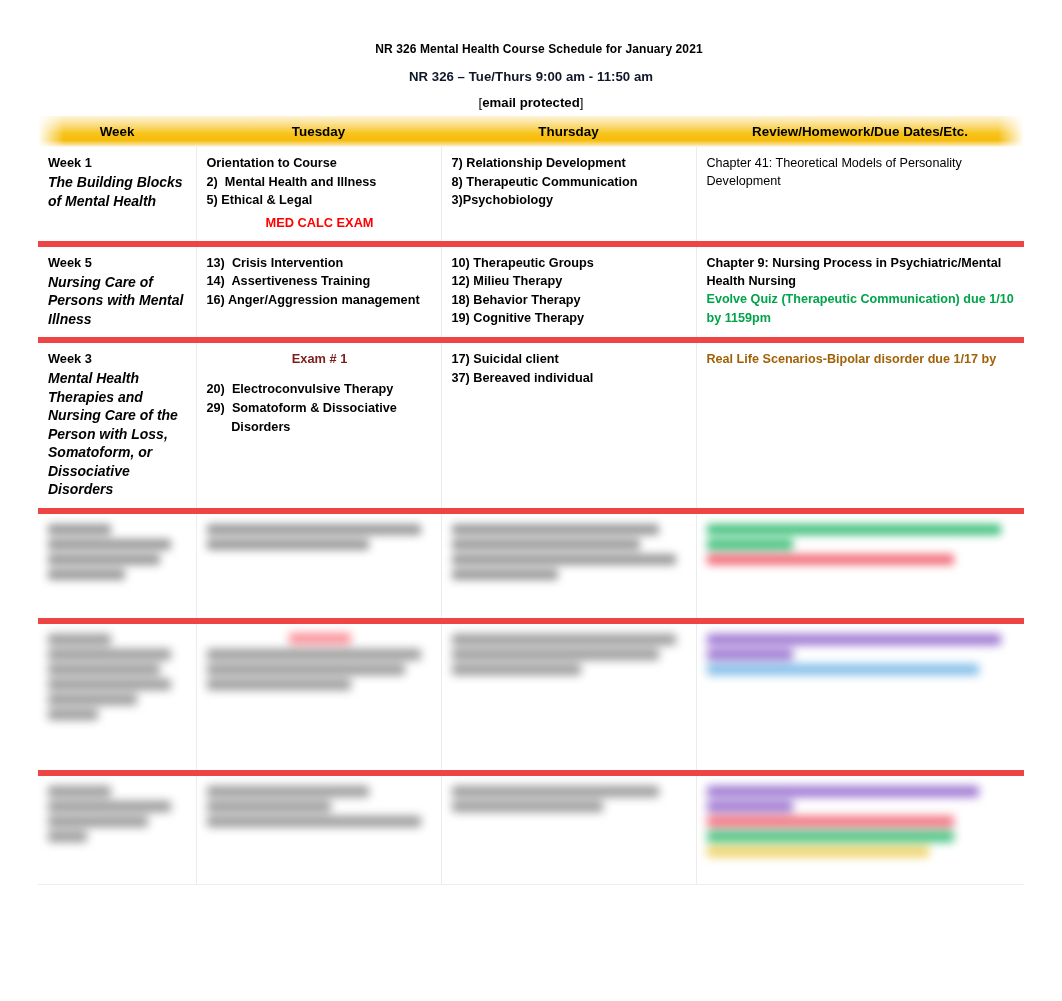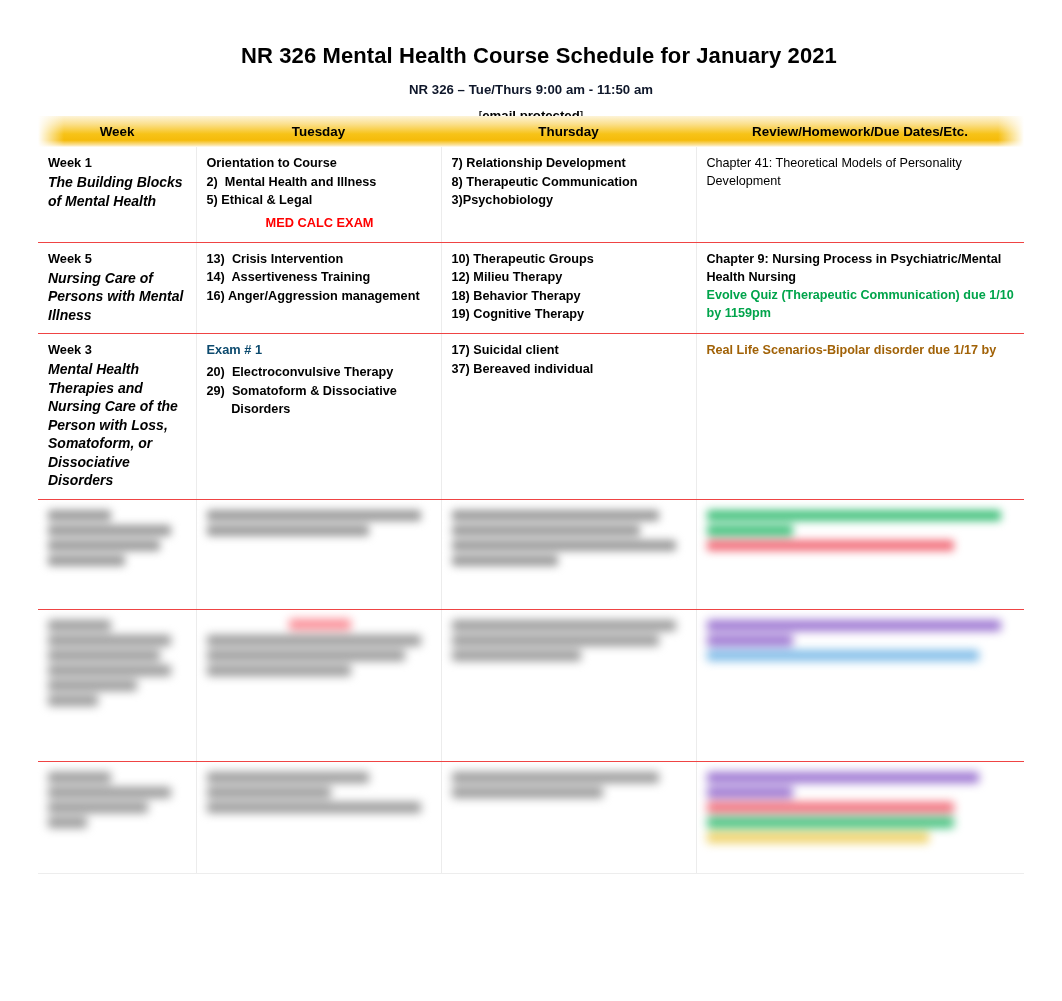"NR 326 Mental Health Course" .doc-title { font-size: 22px -> 12px }
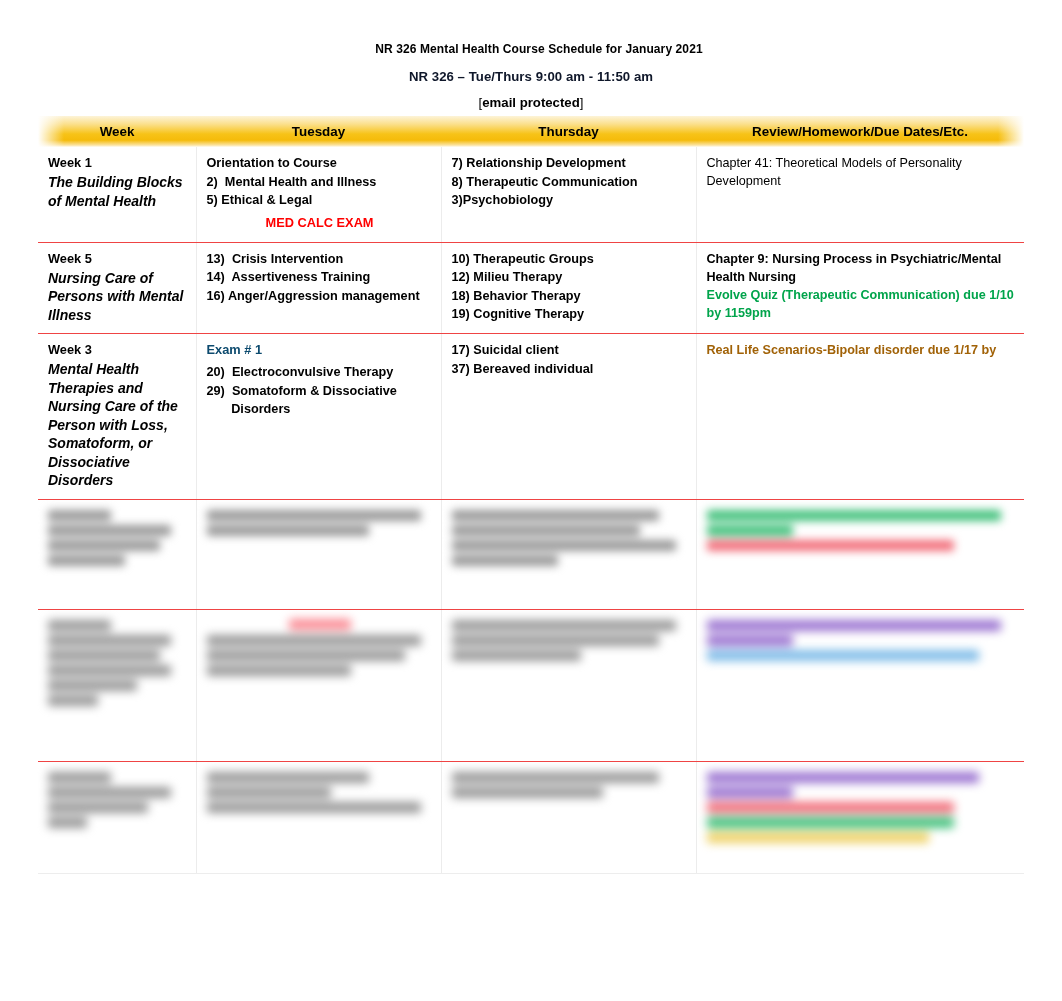"Week 1" tbody tr td { border-bottom: 1px solid #ef4444 -> 6px solid #ef4444 }
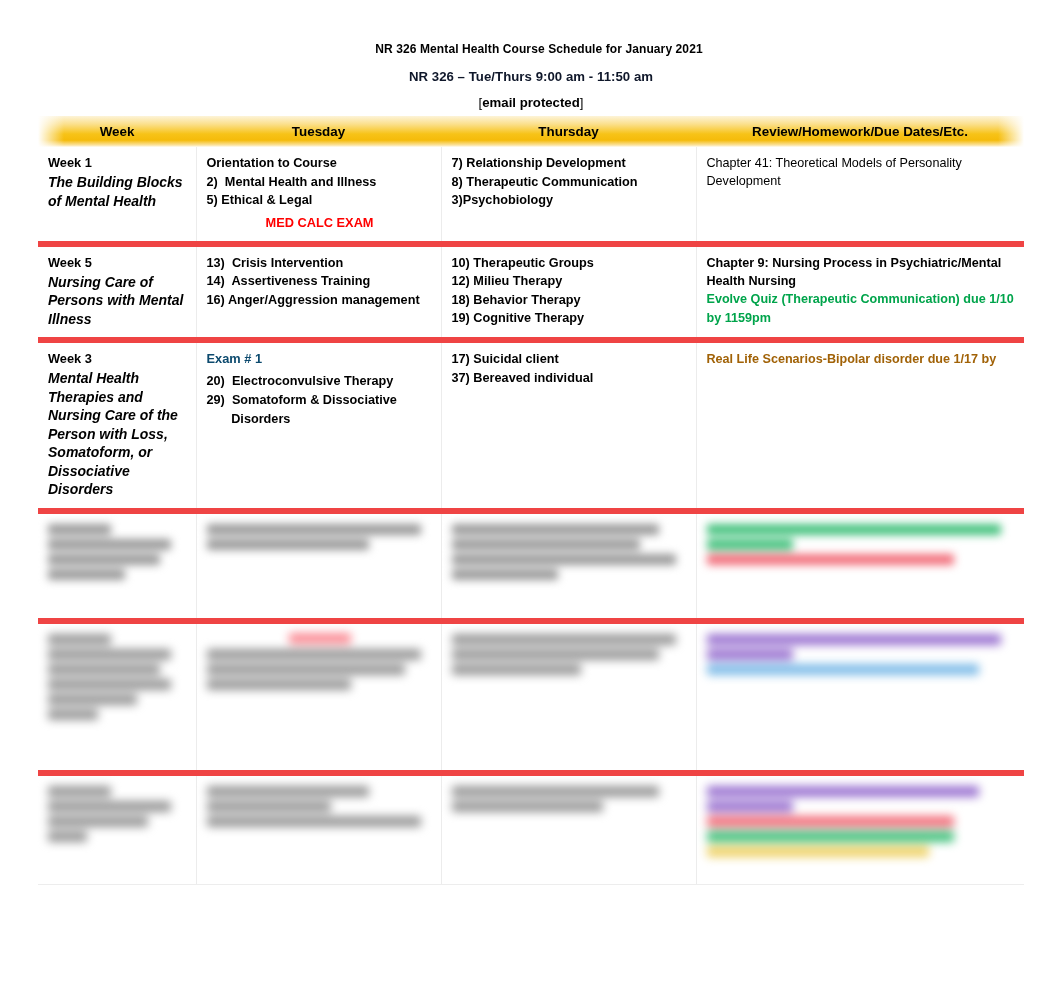"Exam # 1" .exam-banner { color: #0c4a6e -> #7f1d1d; margin-bottom: 4px -> 12px; text-align: none -> center }
